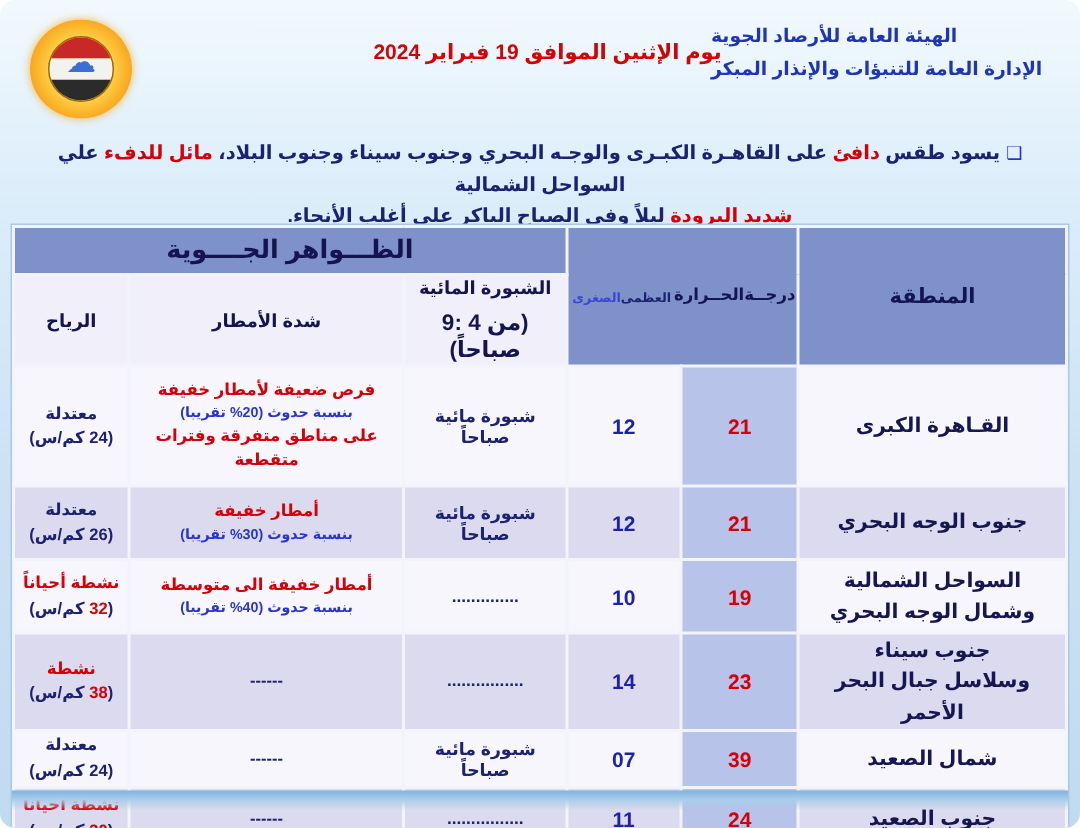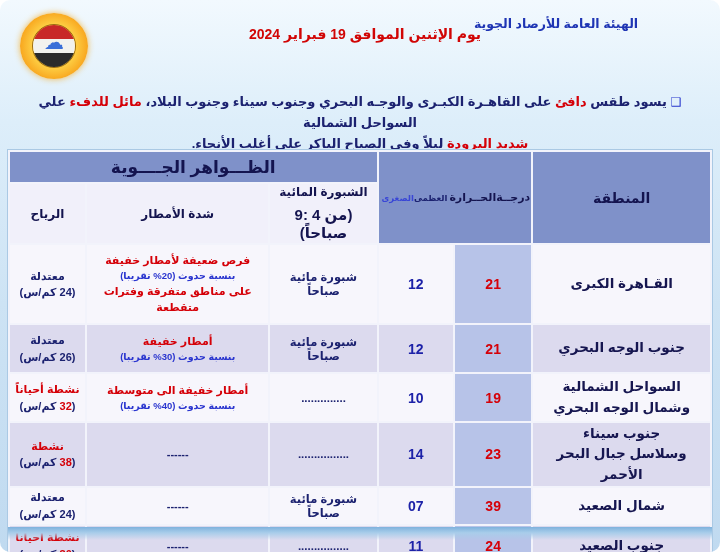"الإدارة العامة للتنبؤات والإنذار المبكر" div { html: none -> <div>الإدارة العامة للتنبؤات والإنذار المبكر</div> }
